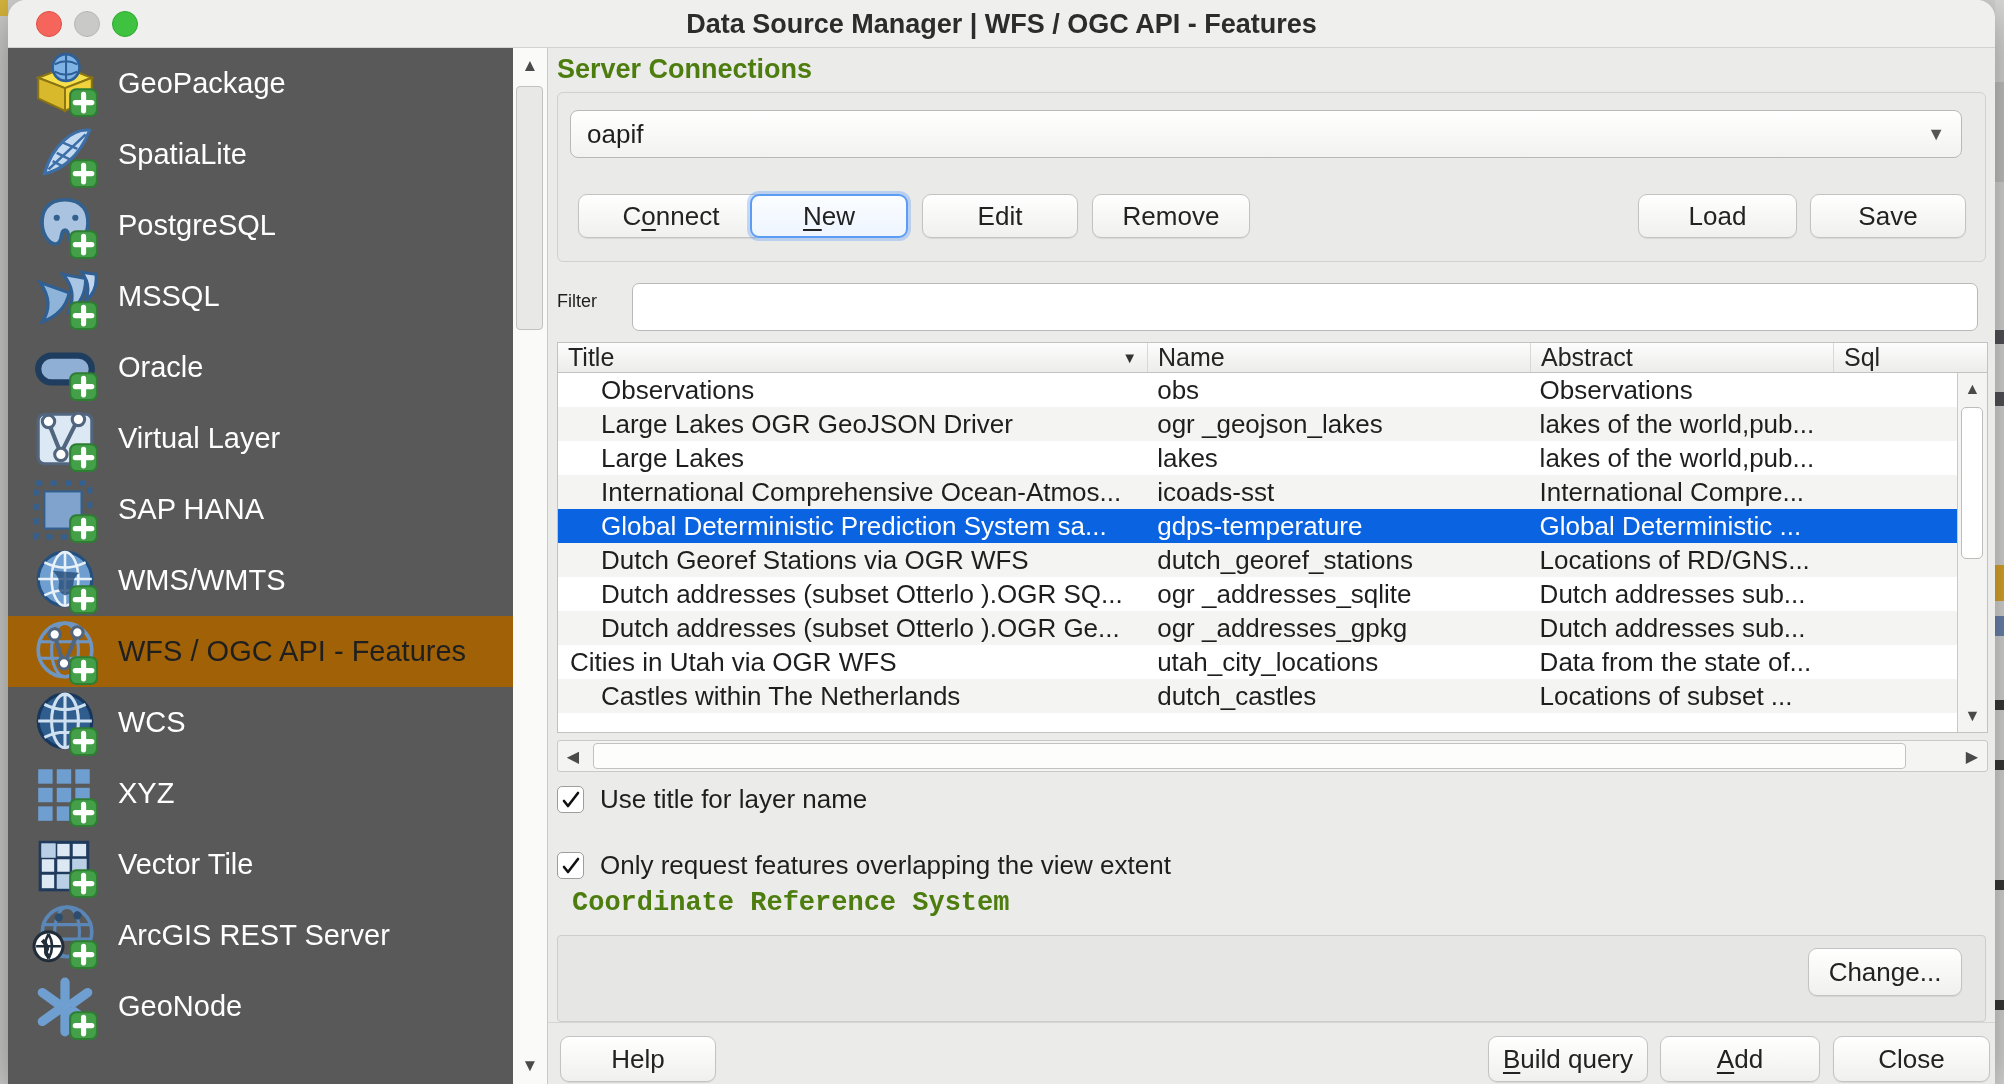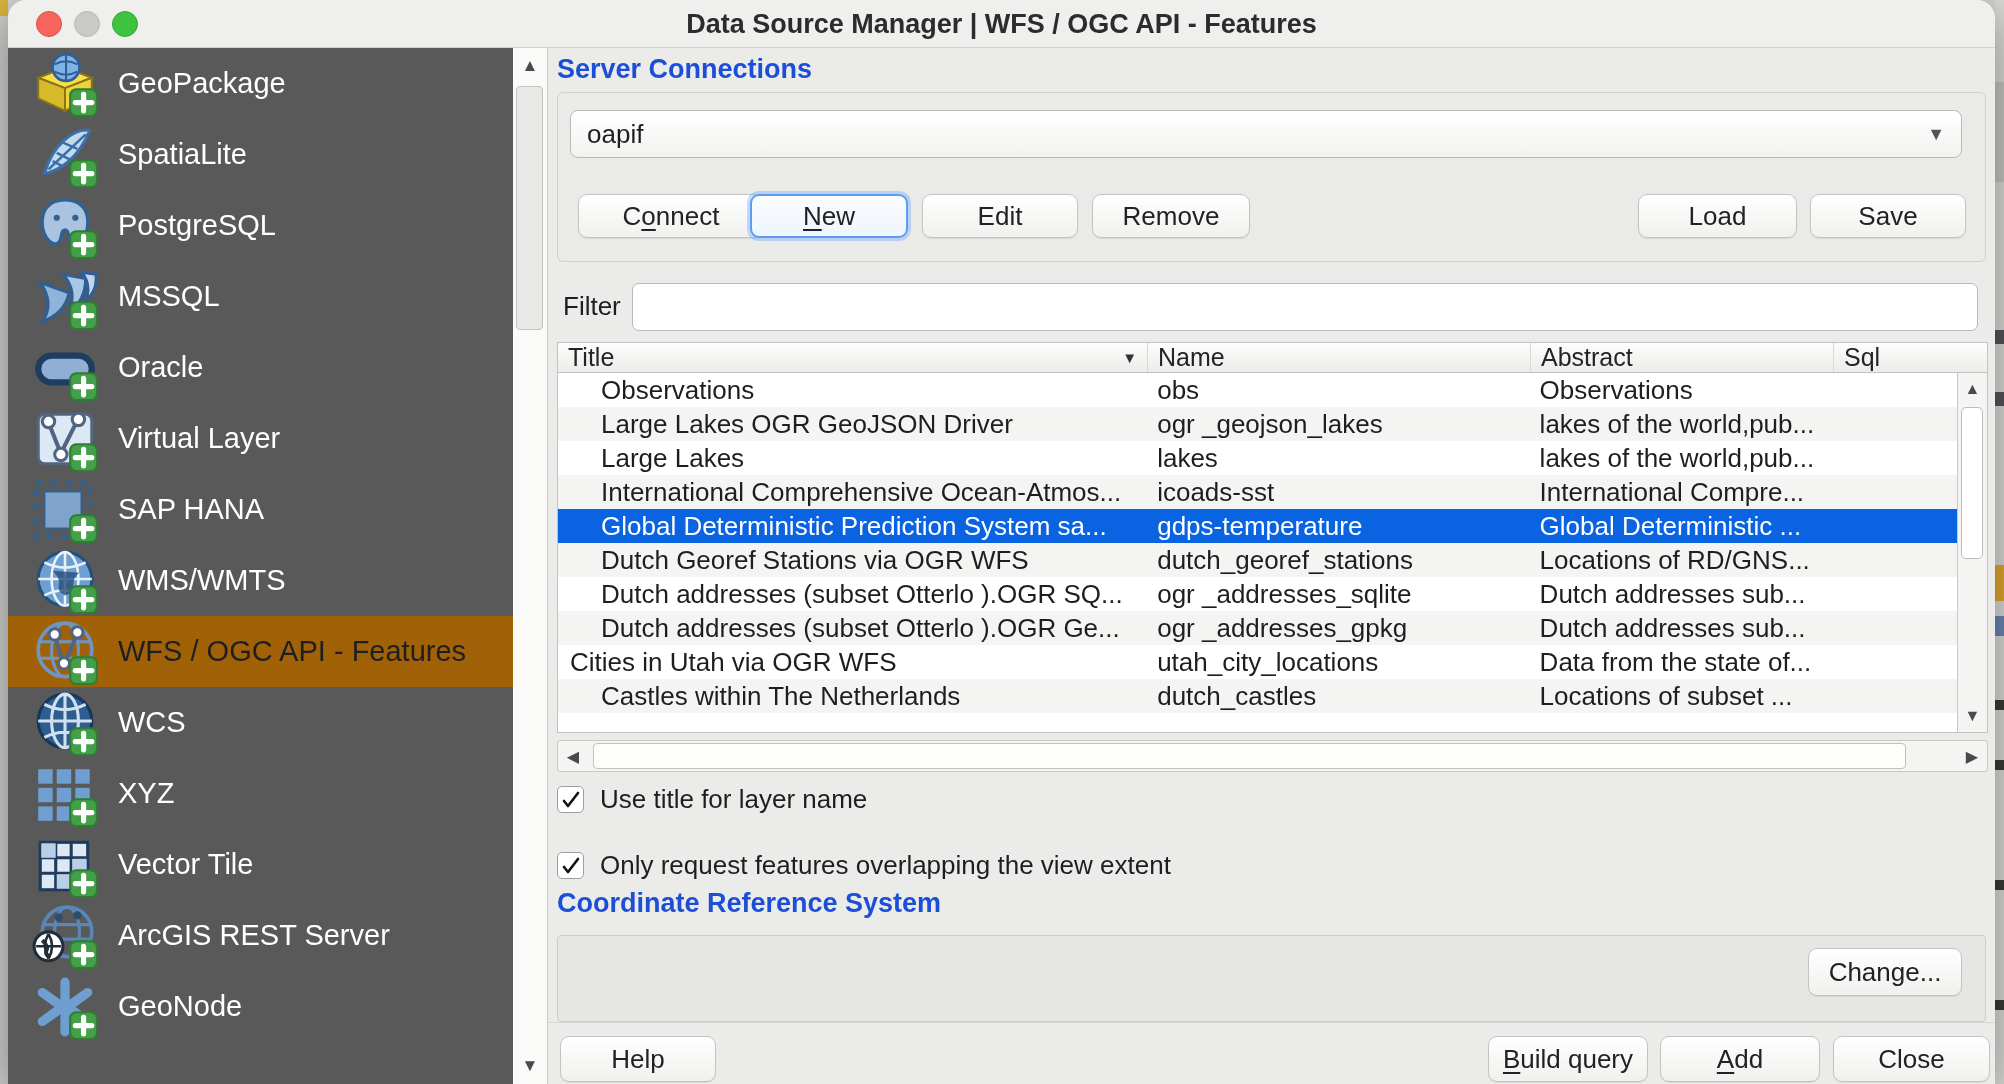"Server Connections" .h1 { color: #1d4ed8 -> #4d7c0f }
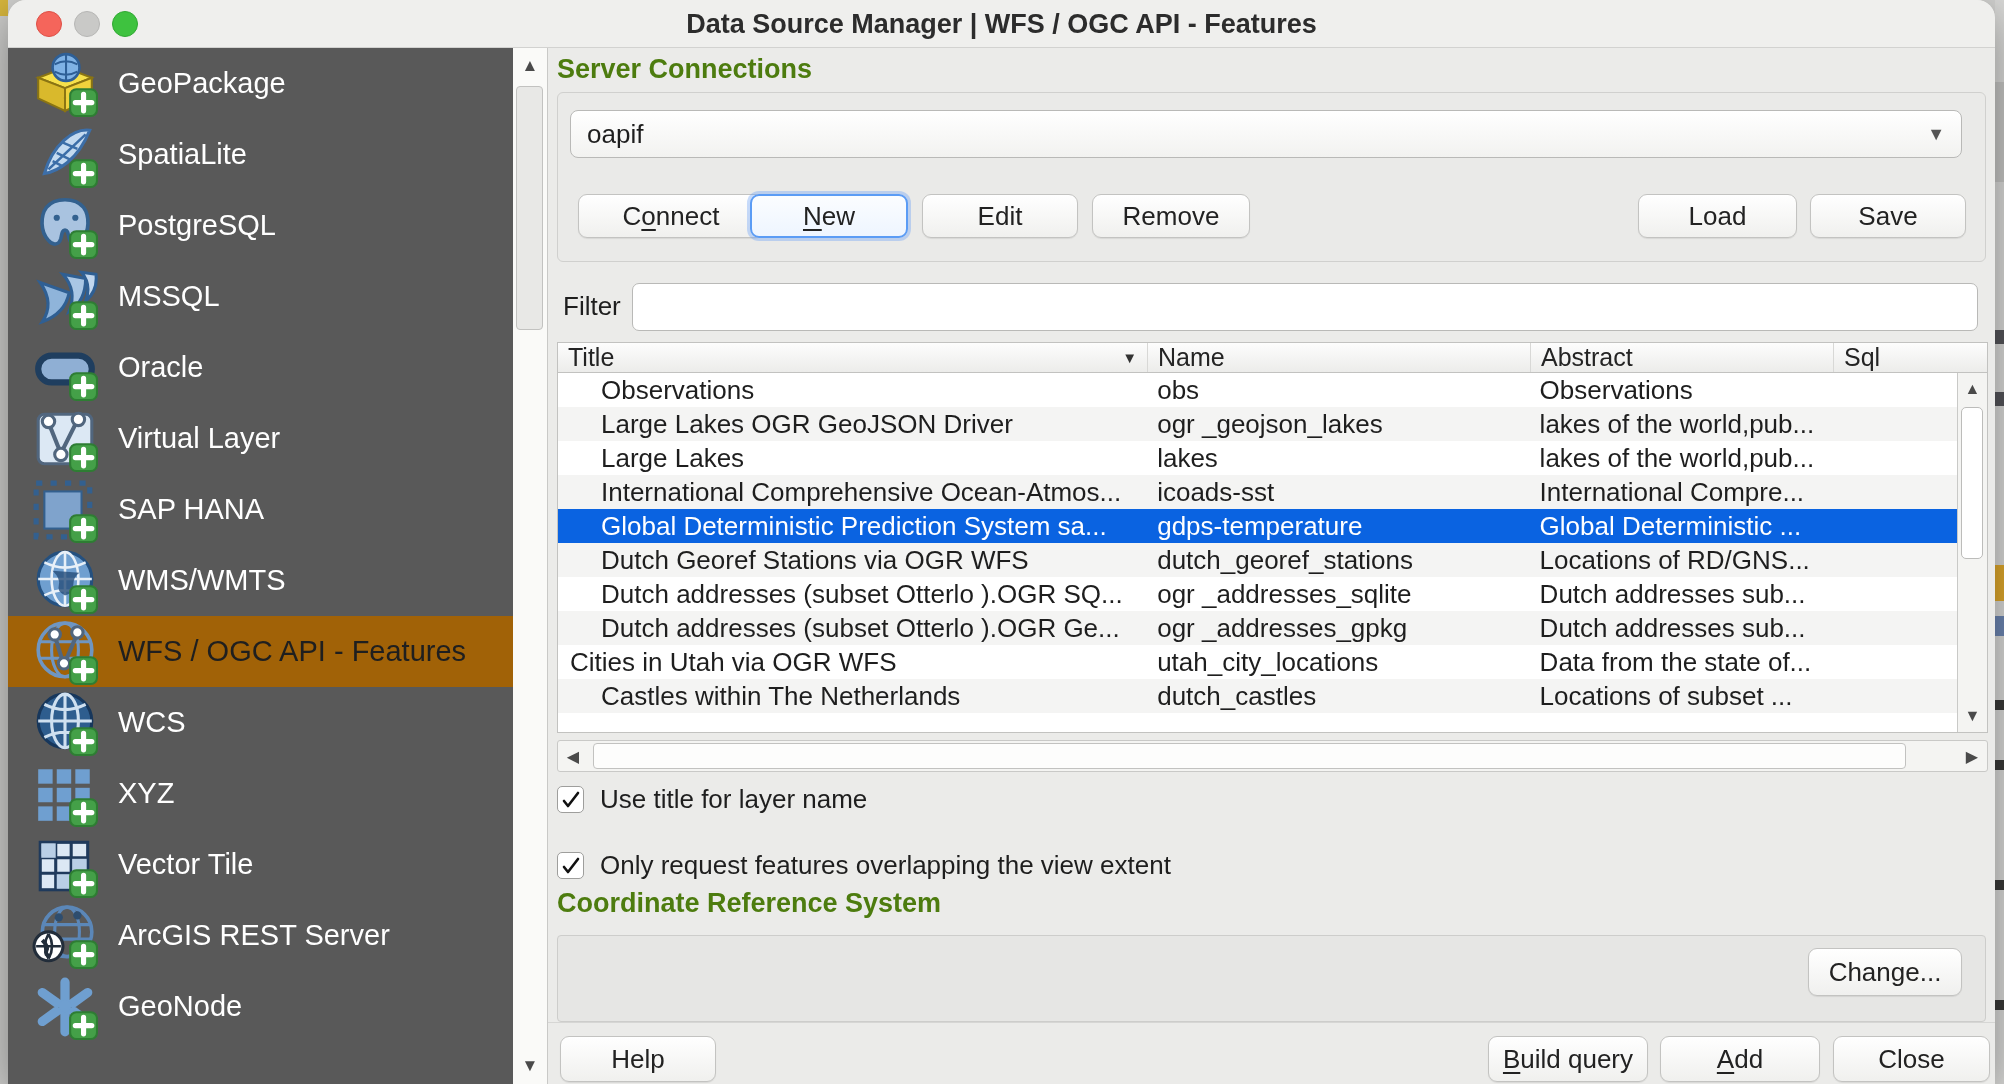"Filter" .filter-label { font-size: 26px -> 18px; left: 15px -> 9px }
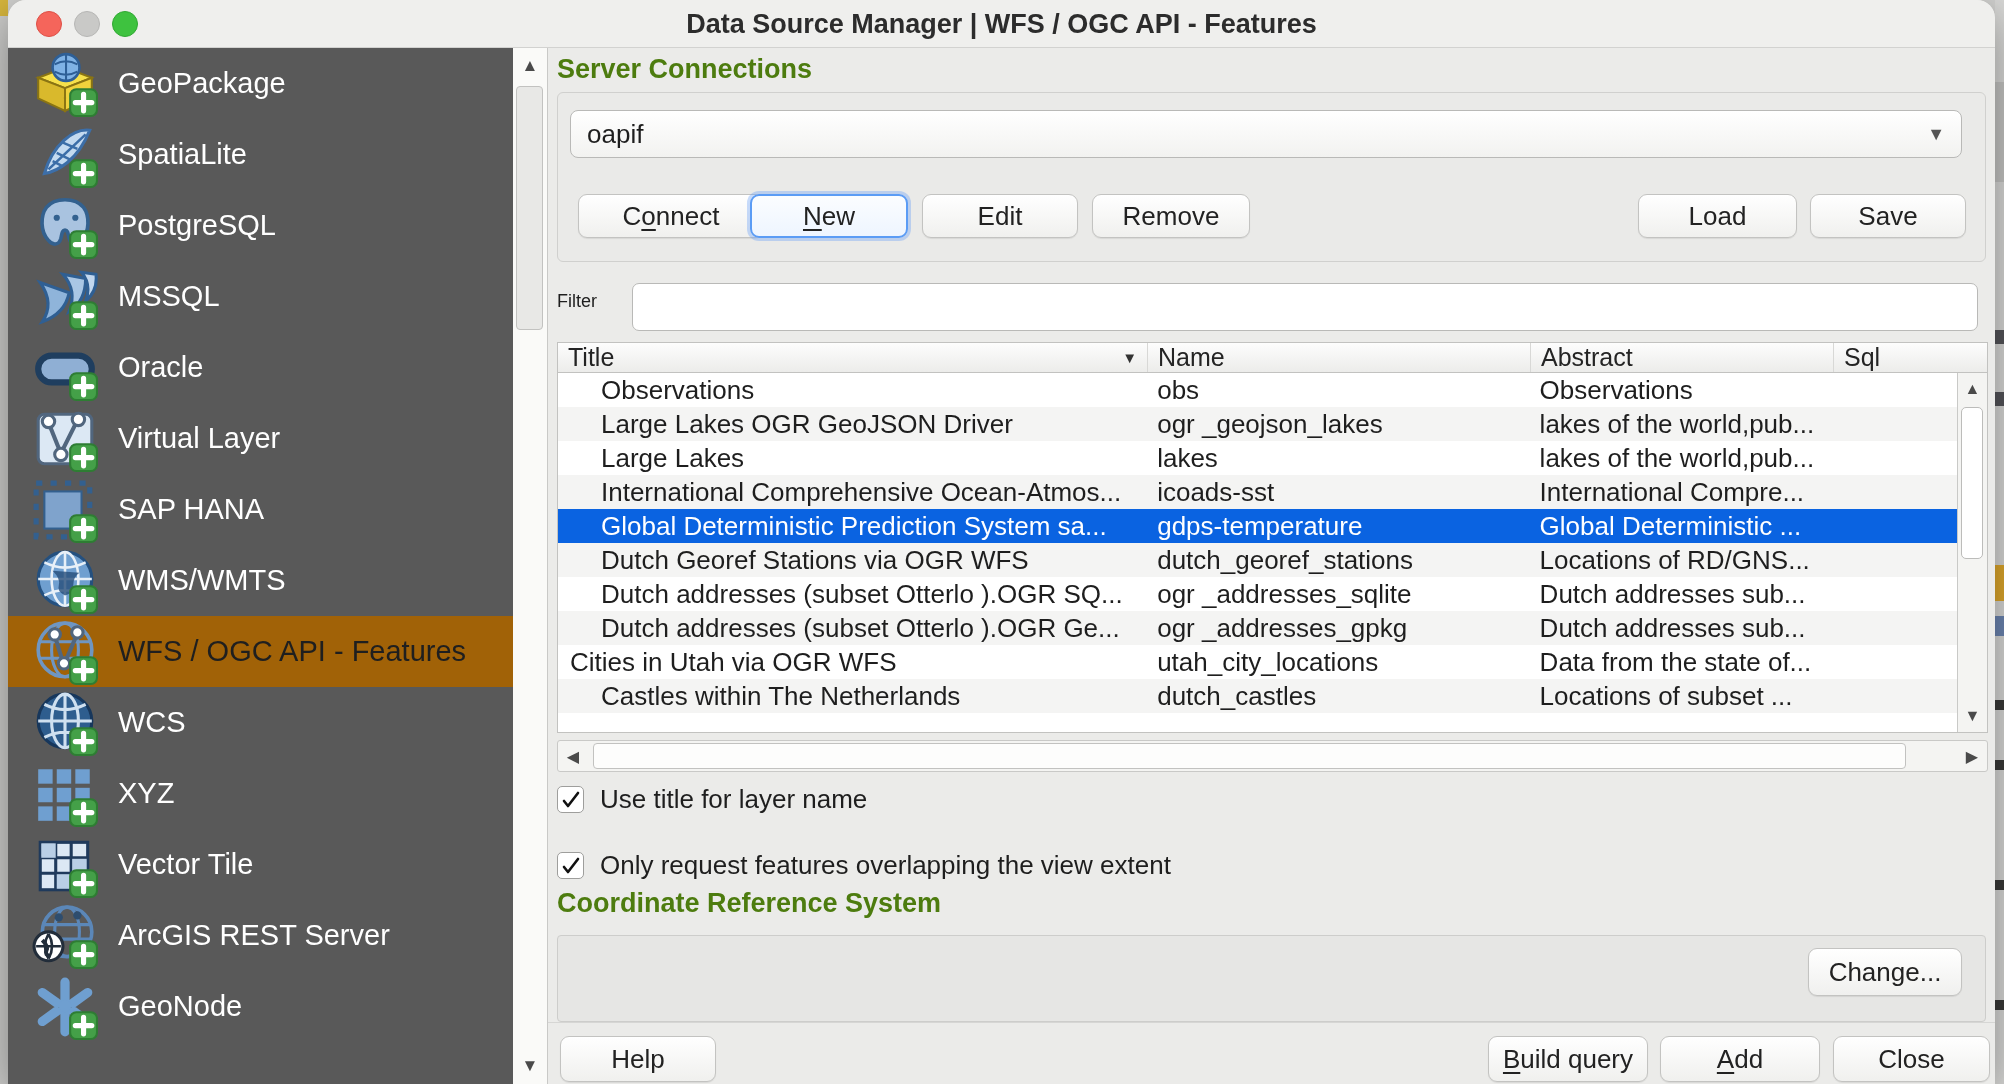"Coordinate Reference System" div.h1 { font-family: none -> Liberation Mono, monospace; left: 9px -> 24px }
